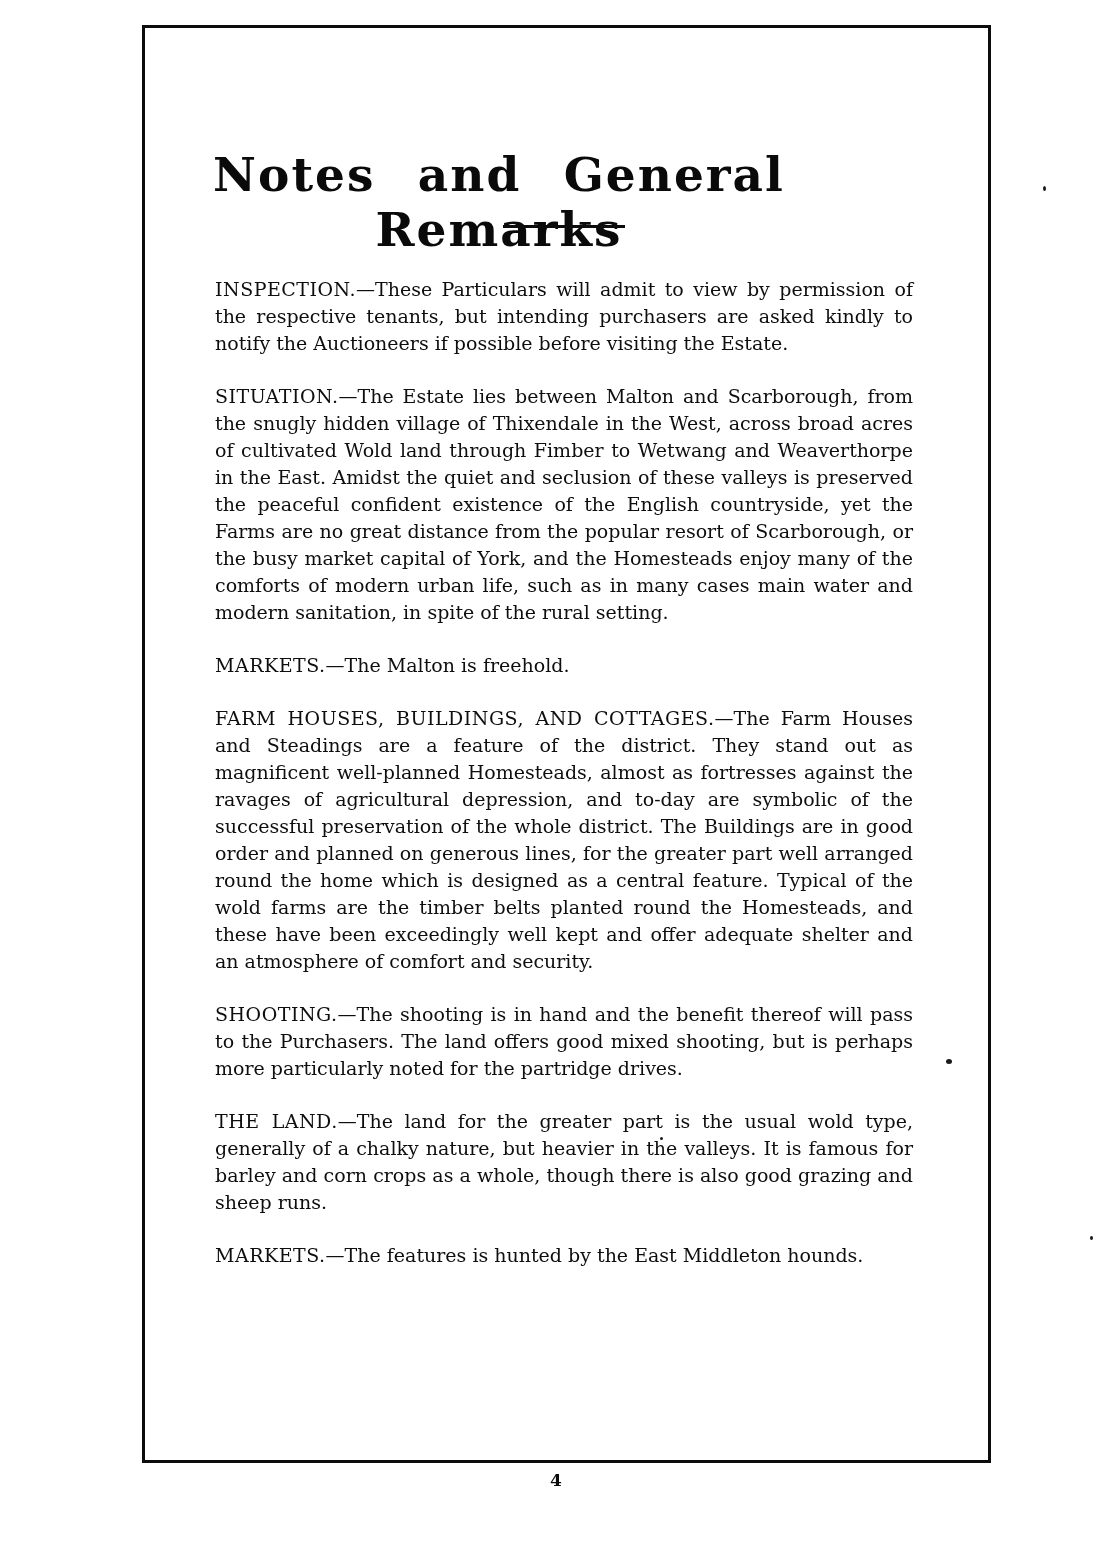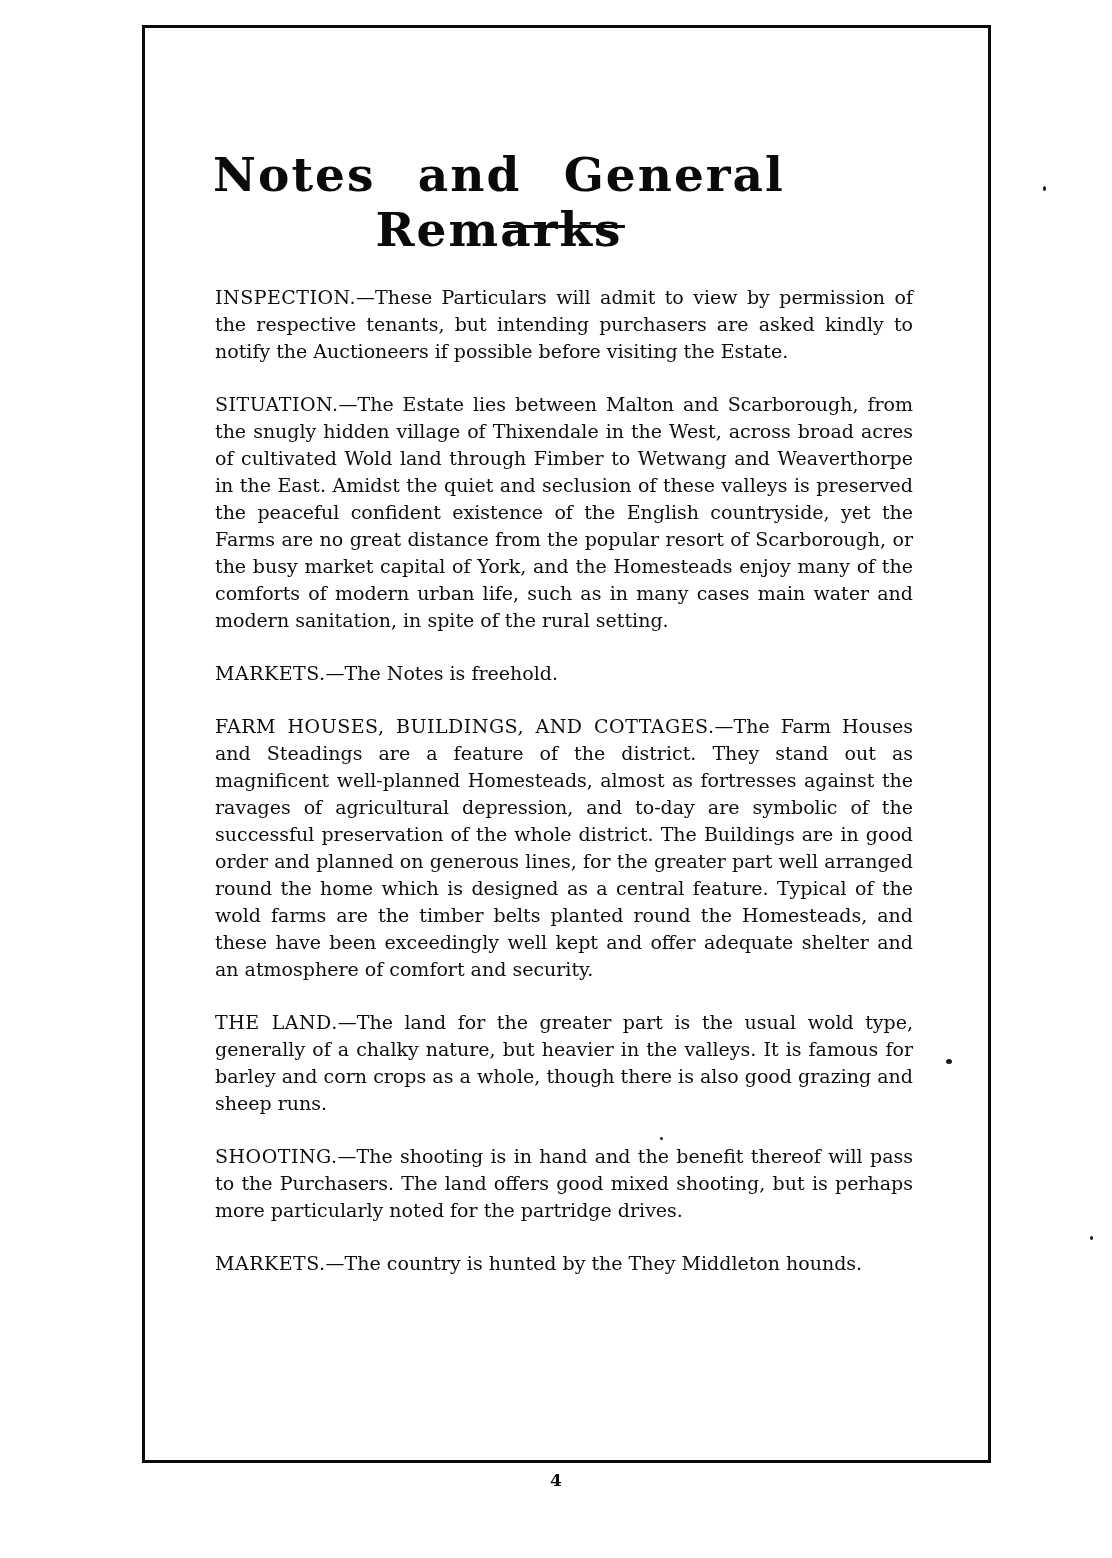"INSPECTION.—These Particulars will admit" .content { top: 284px -> 276px }
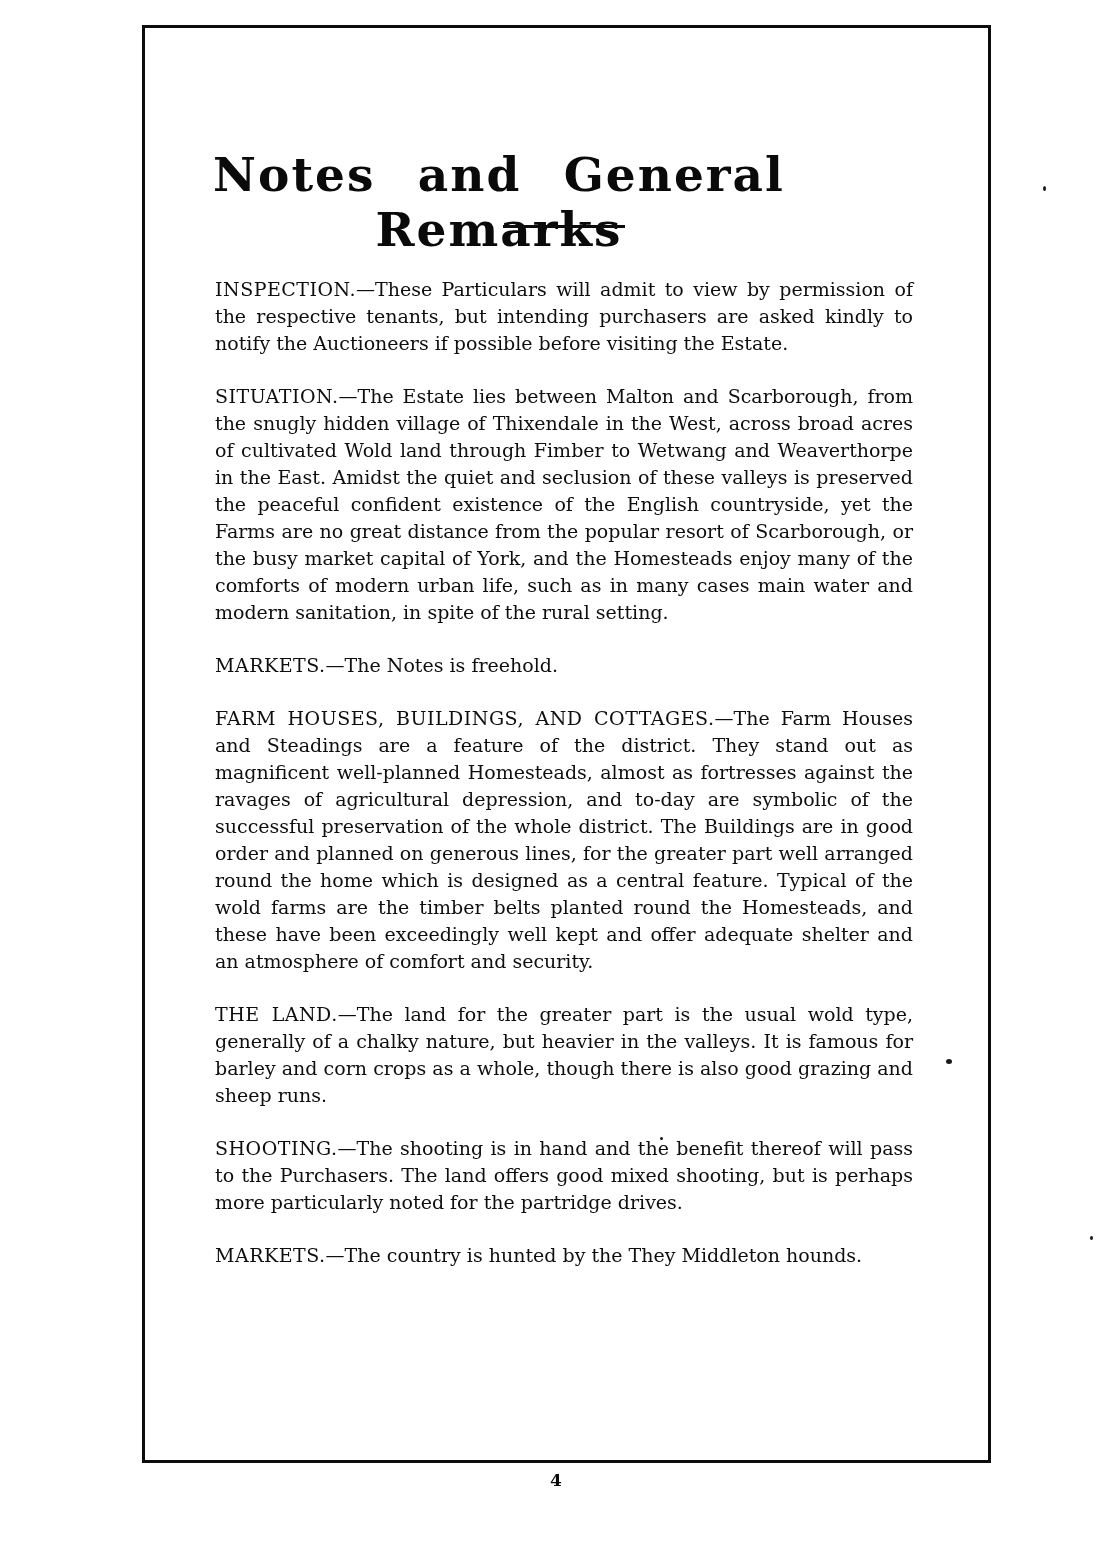"—The Notes is freehold." span { text: Notes -> Malton }
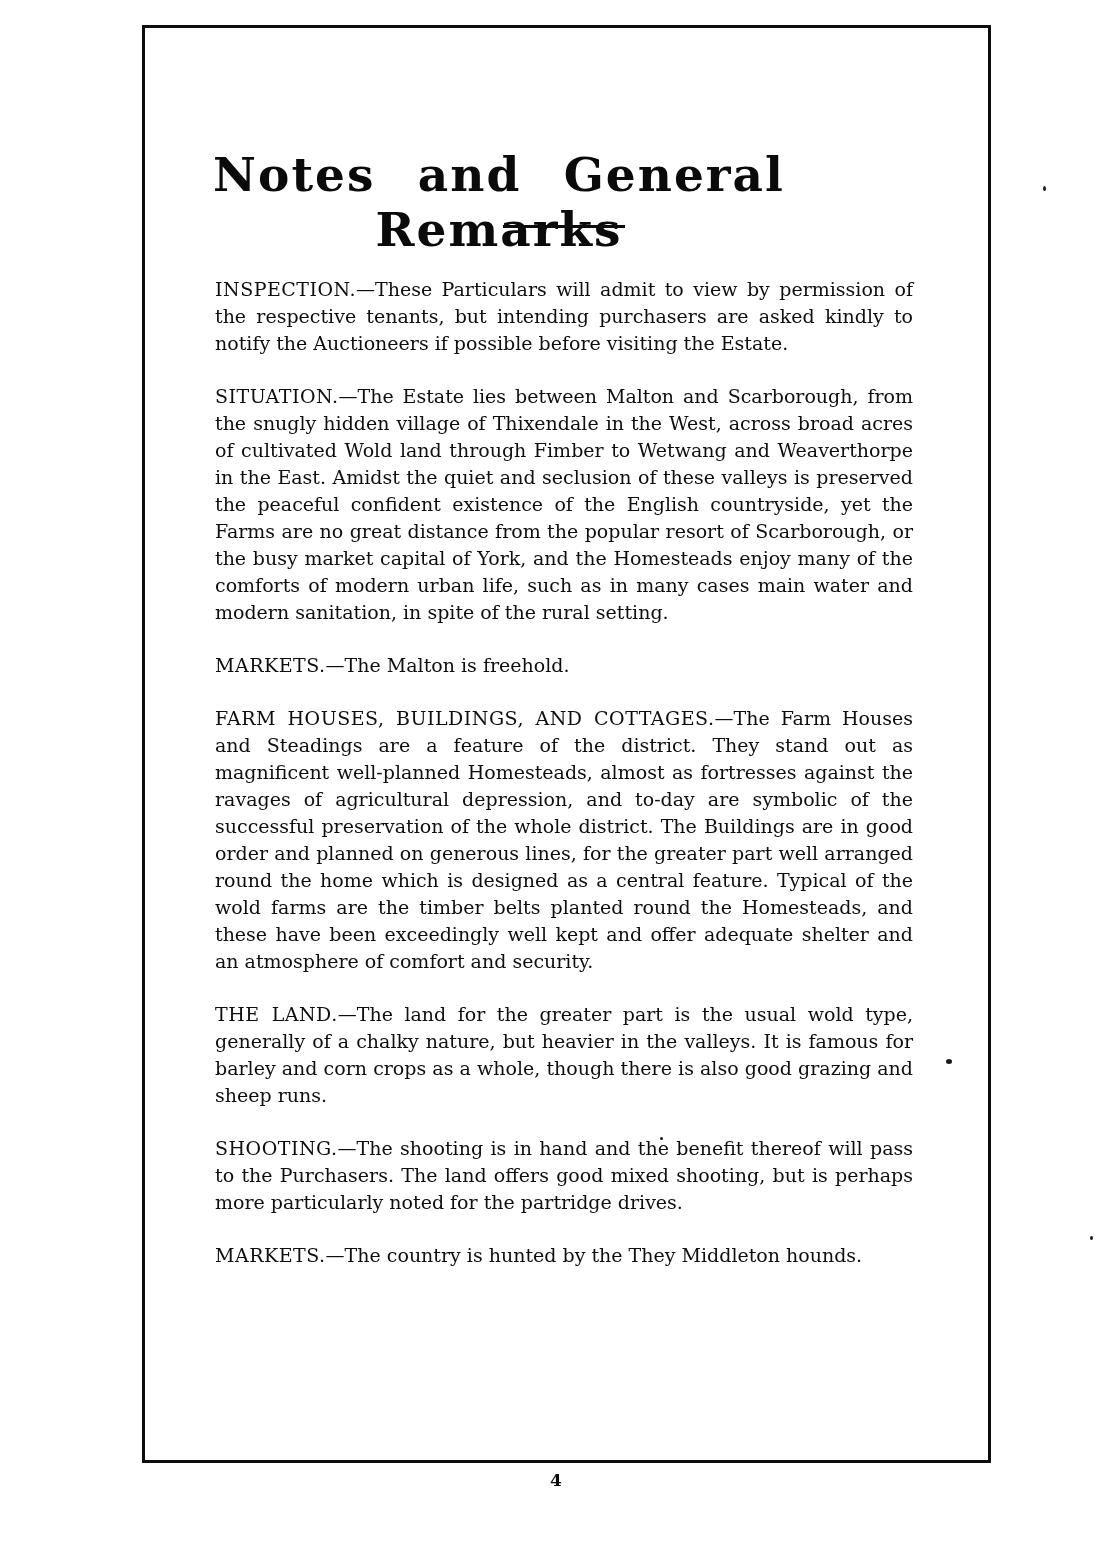"THE LAND.—The land for the" p { order: before "SHOOTING.—The shooting is in hand" -> after "SHOOTING.—The shooting is in hand" }
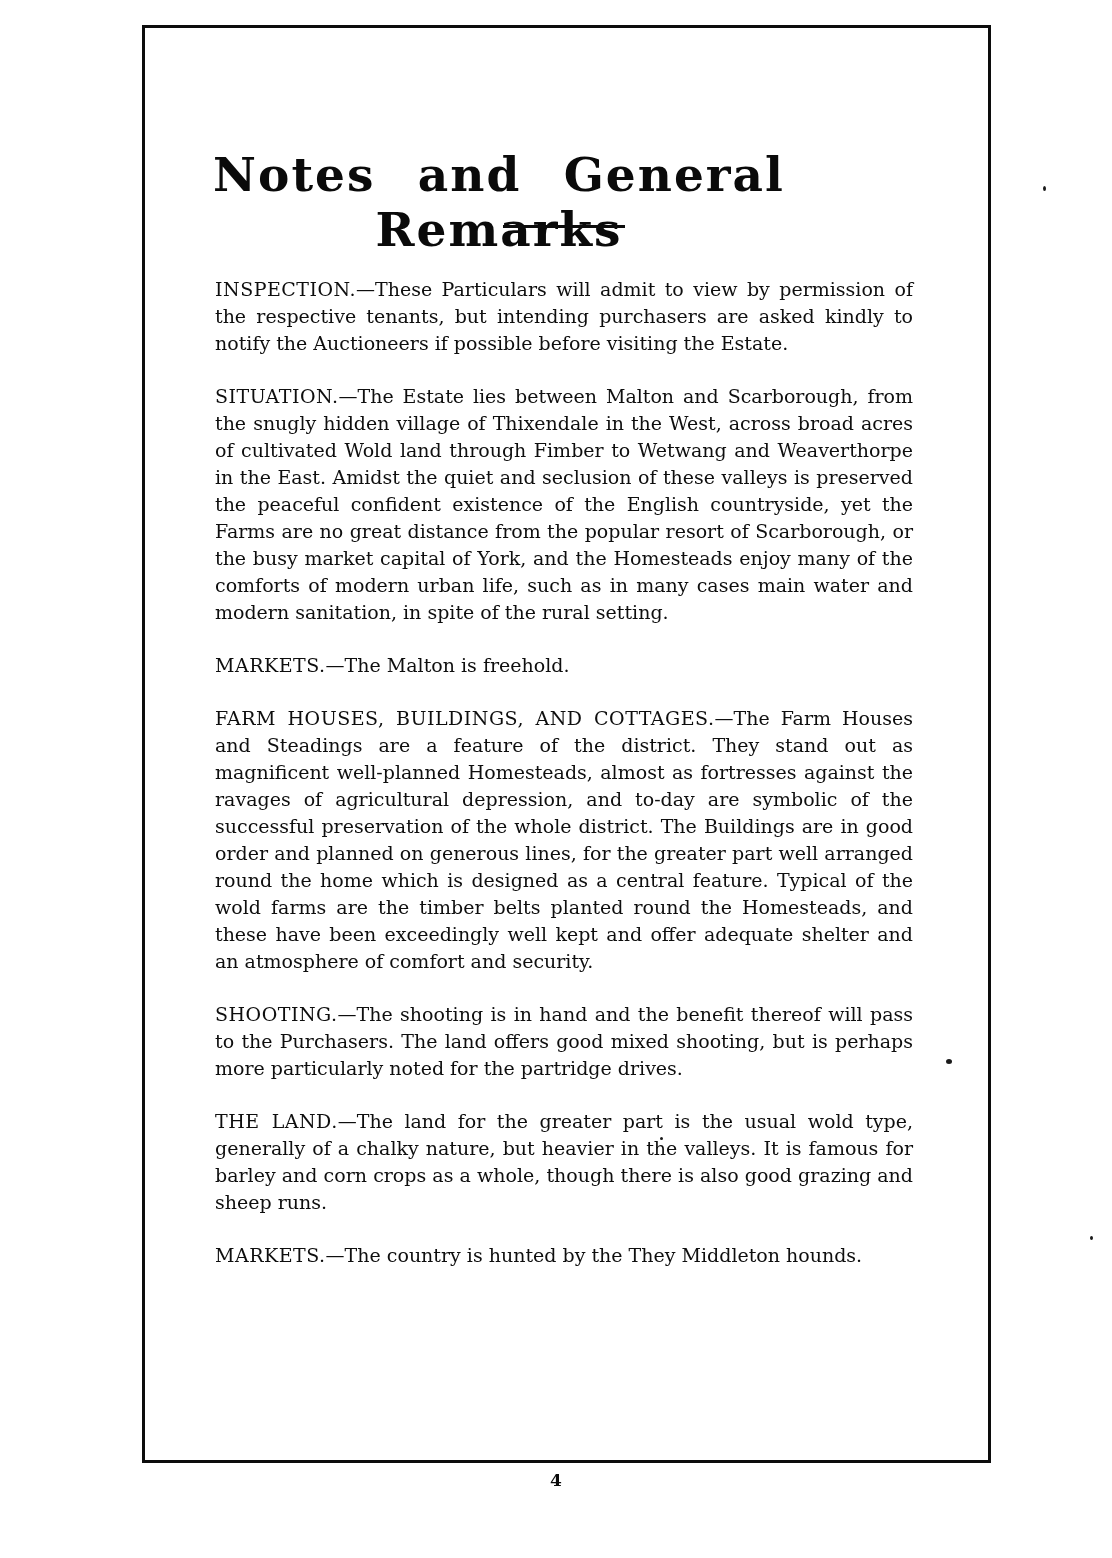"—The country is hunted by" span { text: country is hunted by the They -> features is hunted by the East }
